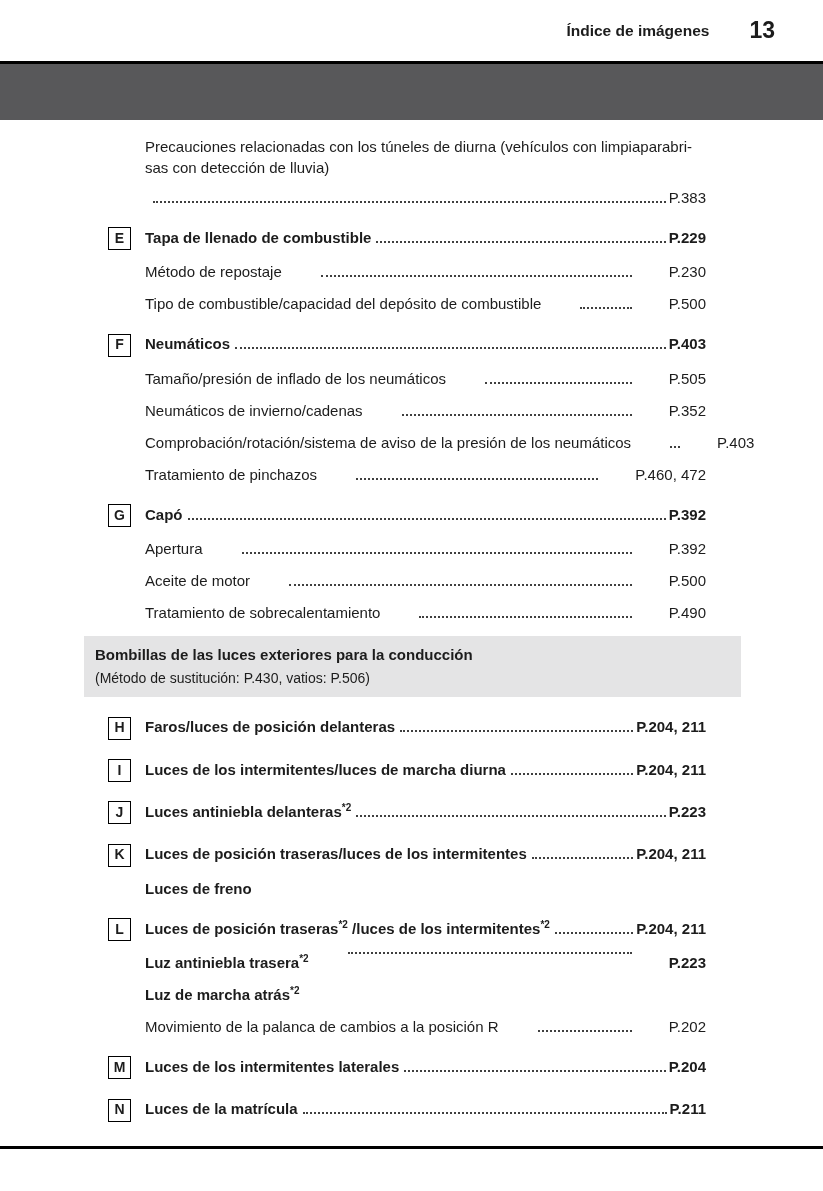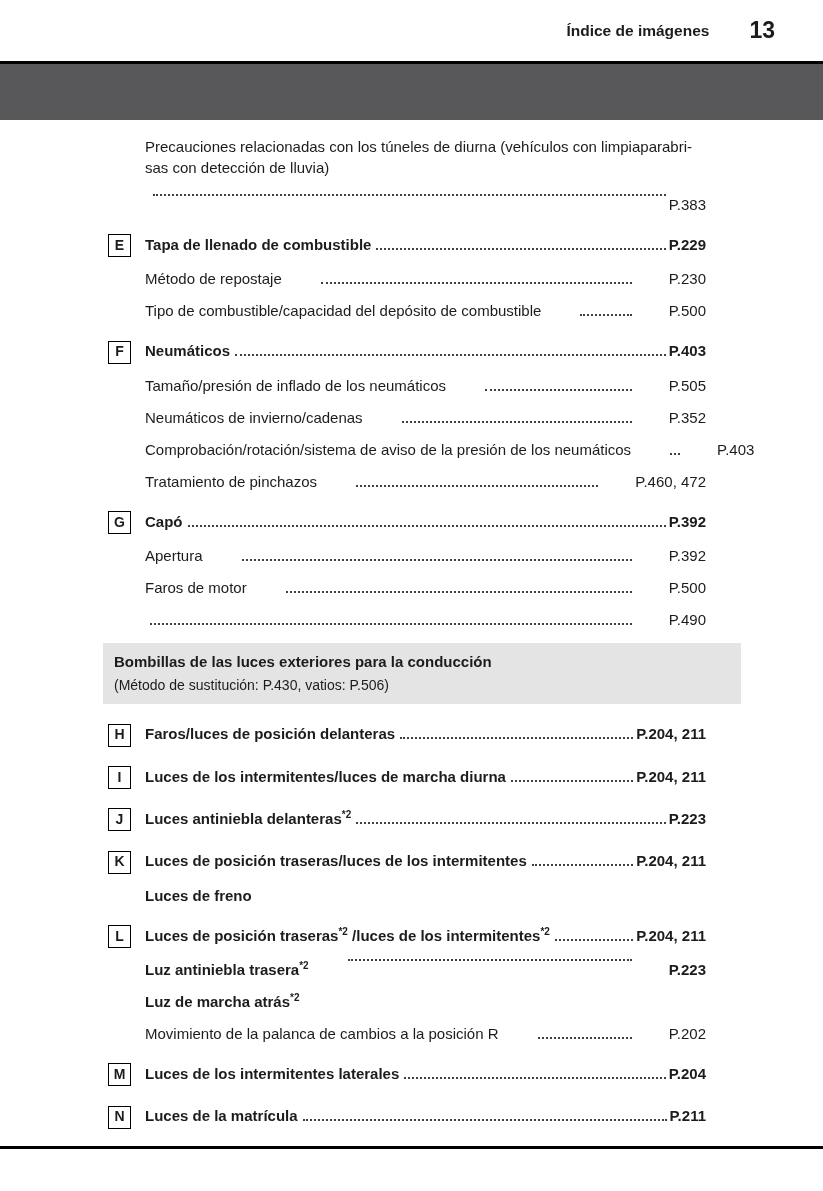"P.383" .row-leader { align-items: center -> none; margin-top: 16px -> 9px }
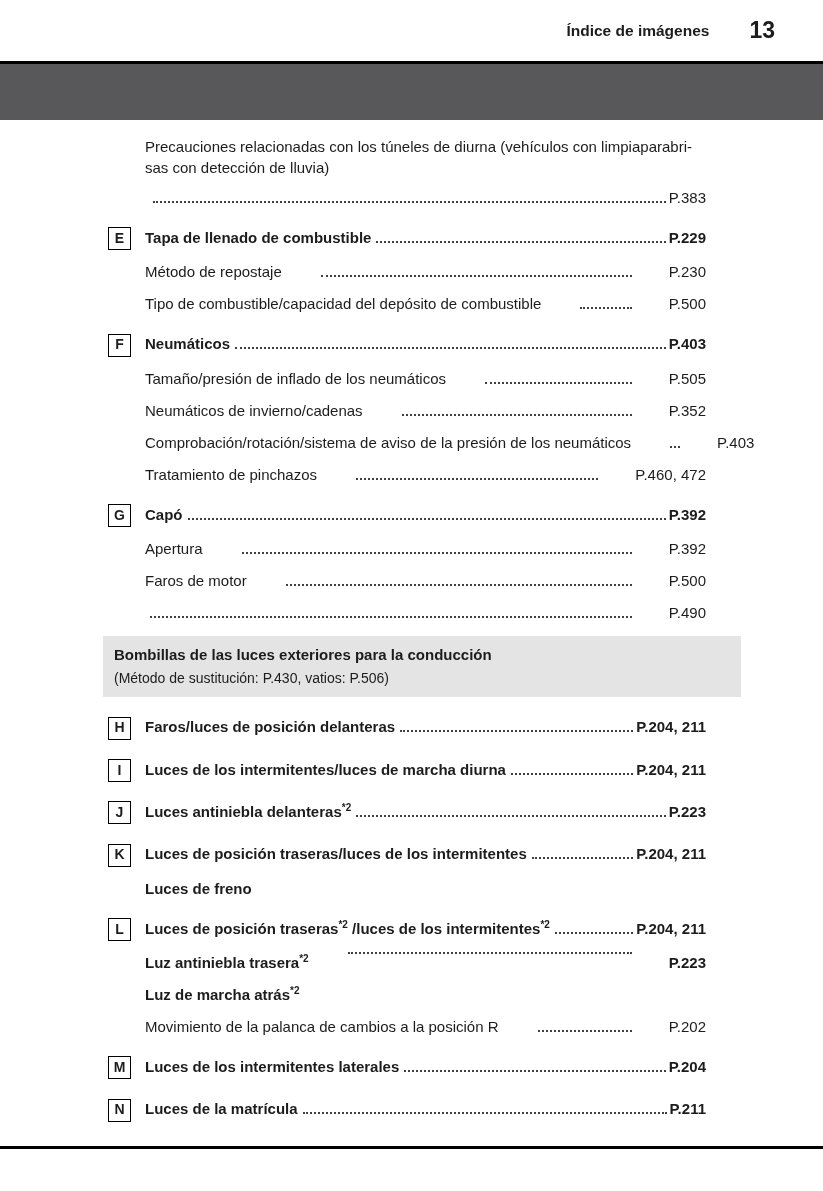"Faros de motor" span { text: Faros -> Aceite }
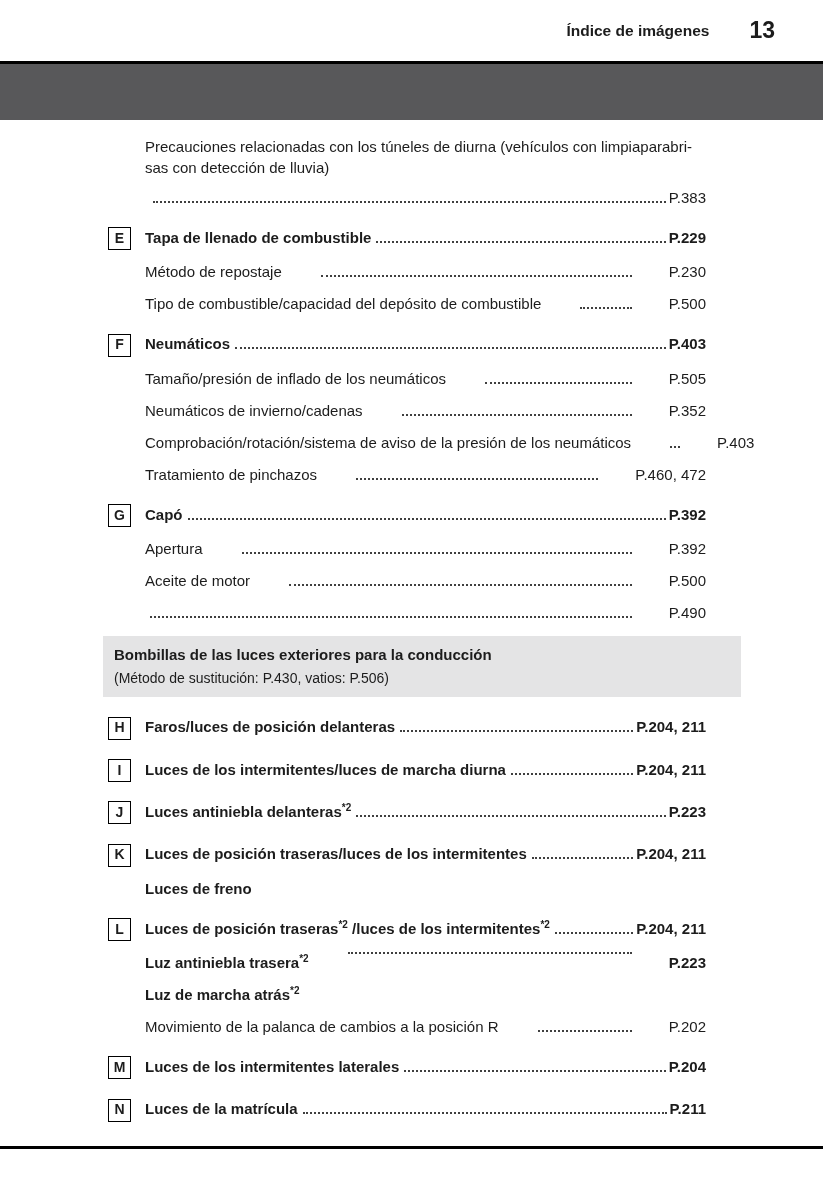"Tratamiento de sobrecalentamiento" span.txt { html: none -> <span><span>Tratamiento de sobrecalentamiento</span></span> }
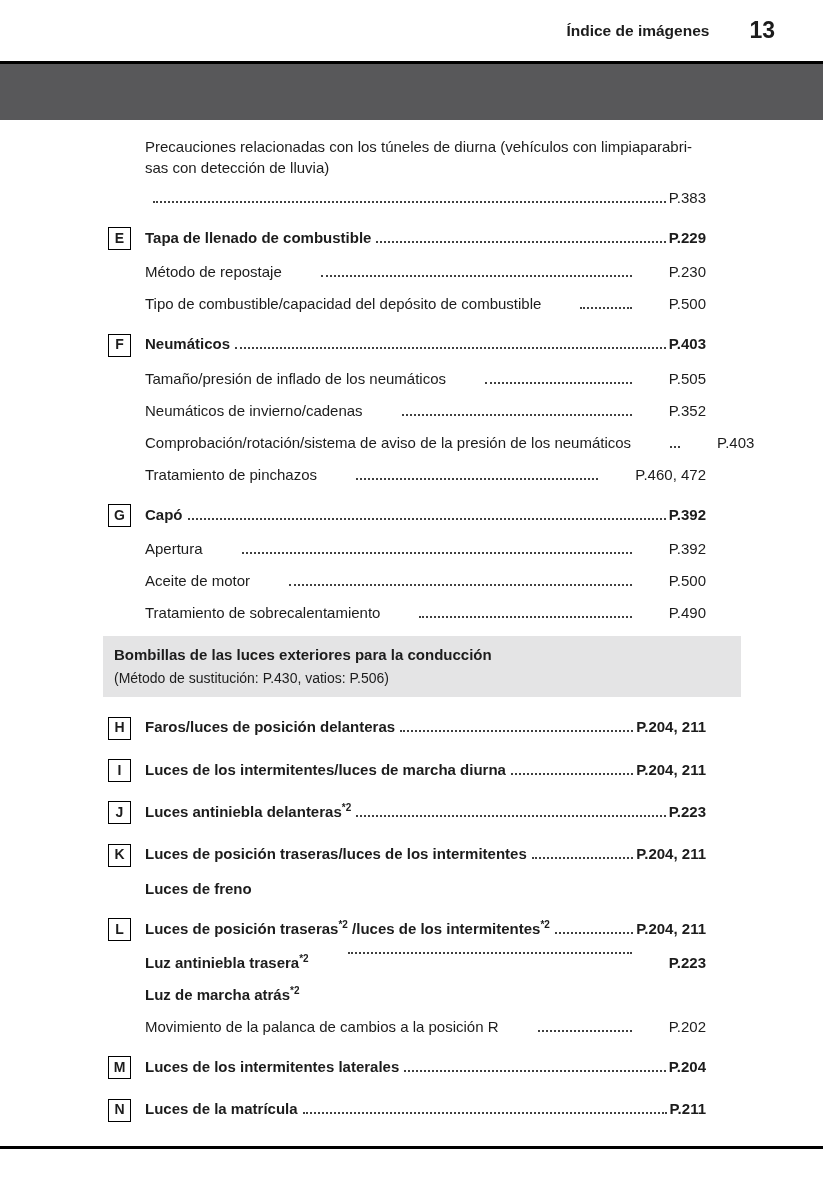"Bombillas de las luces exteriores" .band { margin-left: 19px -> none }
